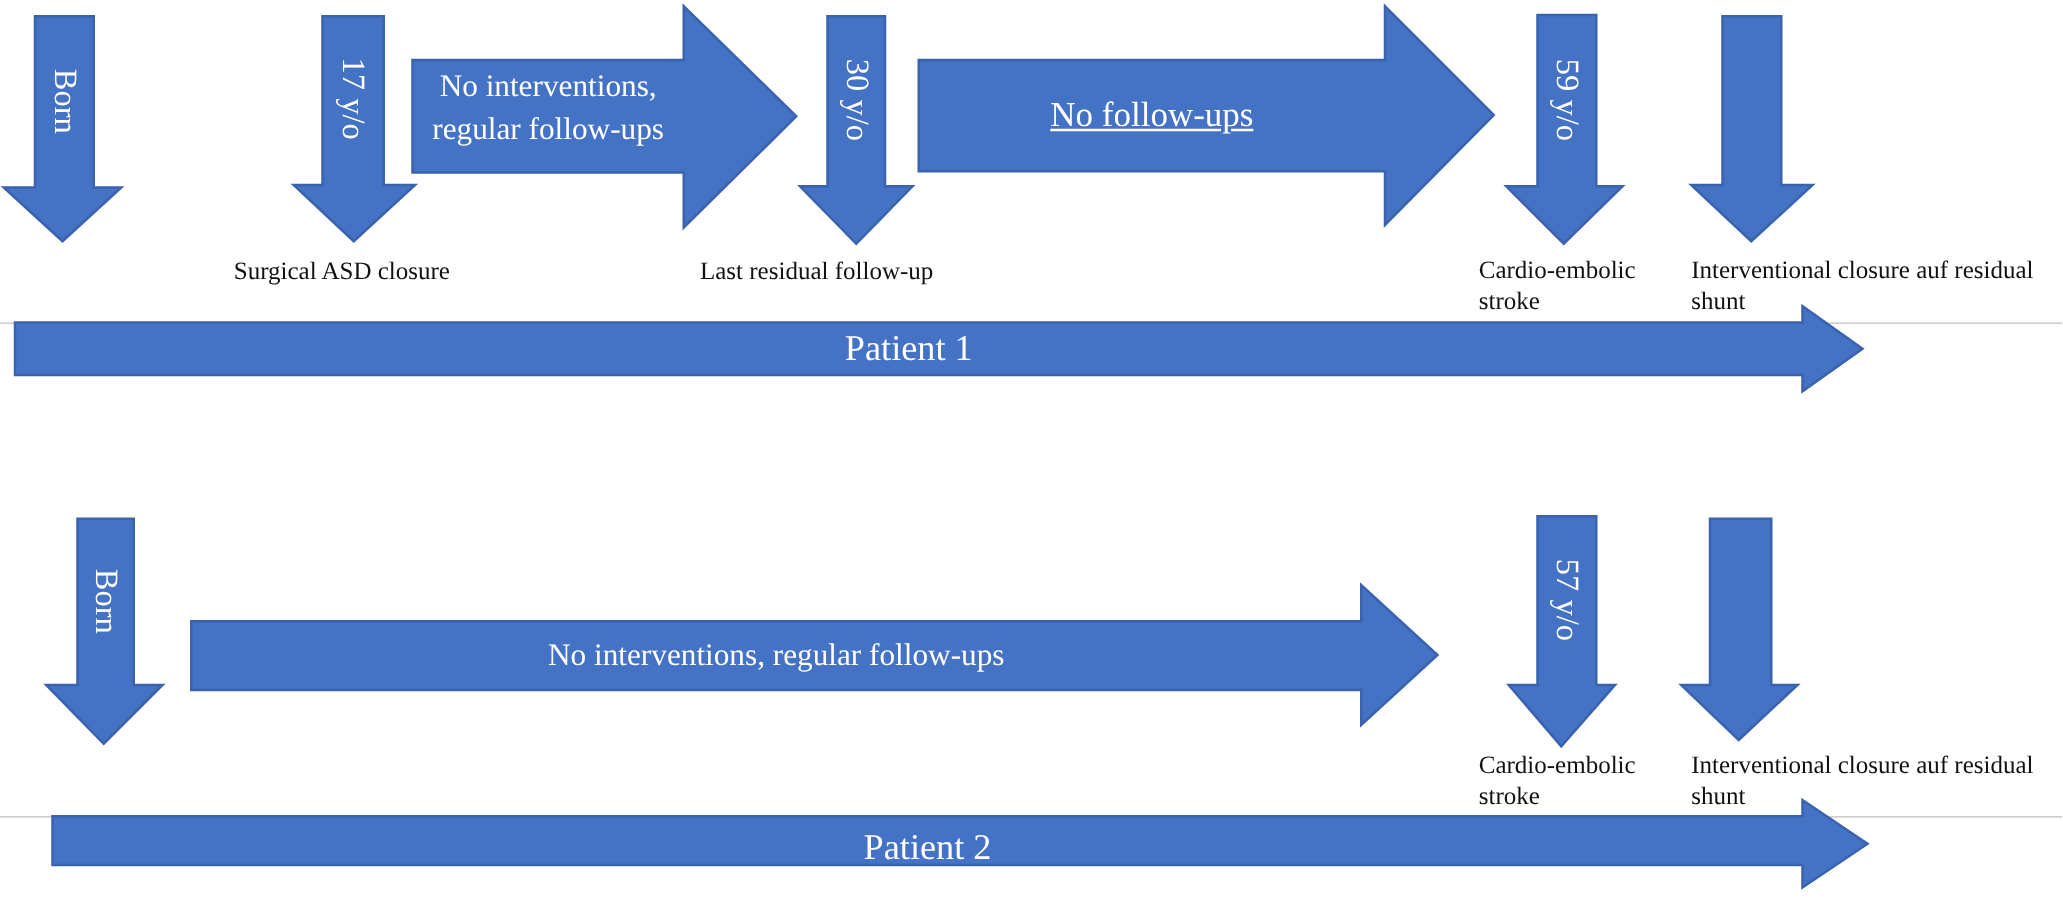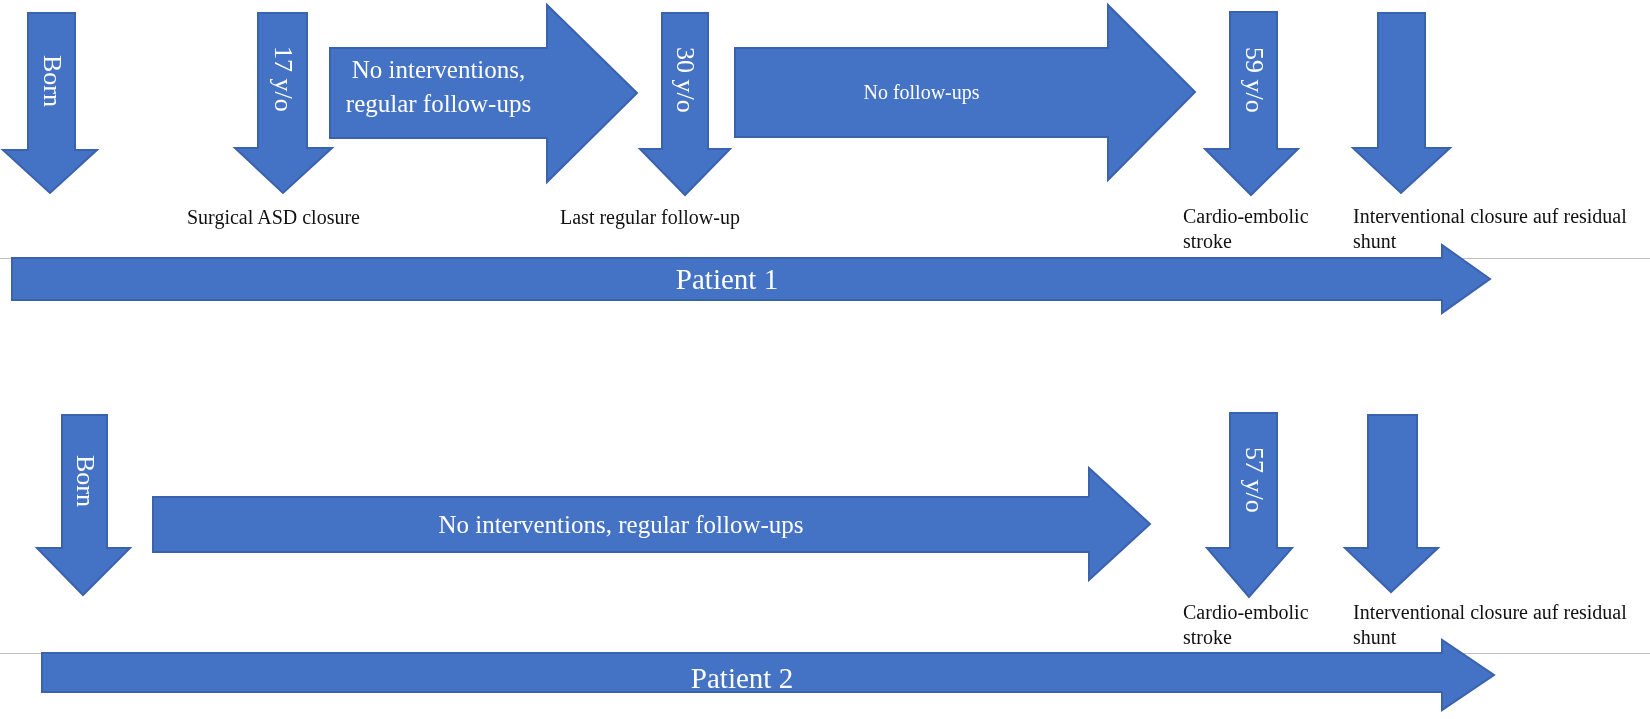"No follow-ups" .h2t { font-size: 20px -> 28px; text-decoration: none -> underline }
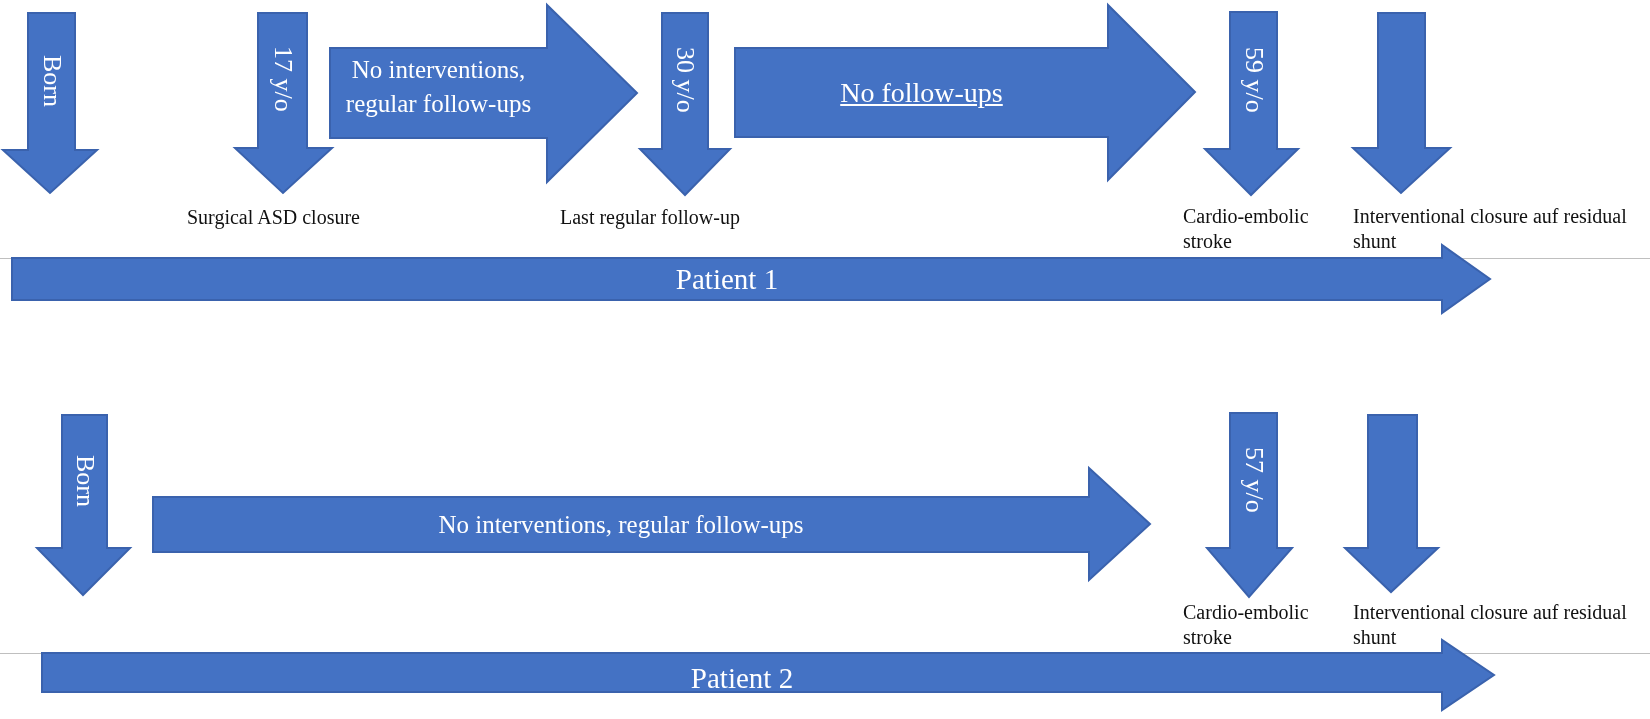"Last regular follow-up" div.blabel { text: regular -> residual }
